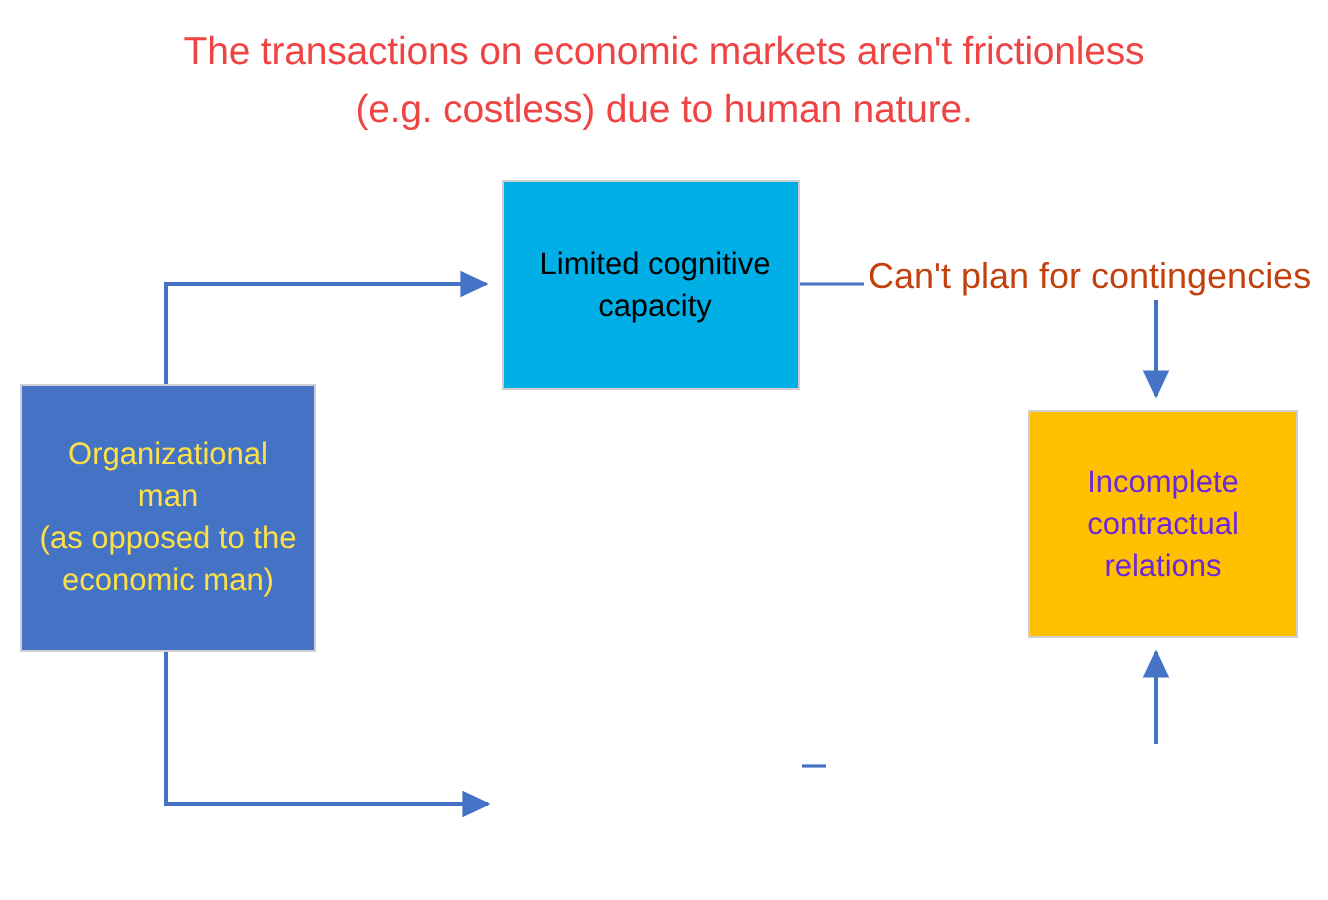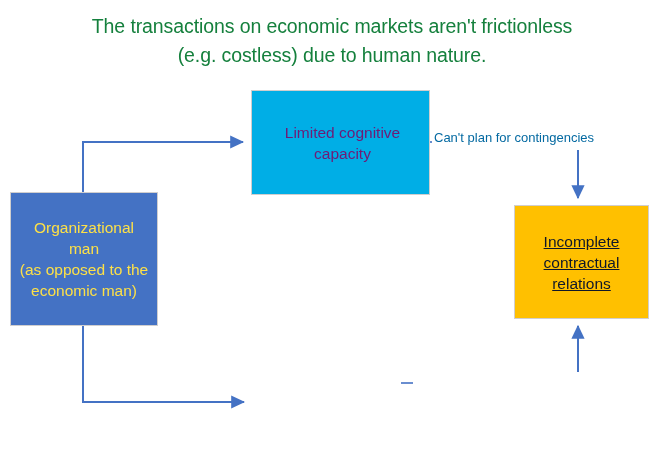"The transactions on economic markets" .title { color: #15803d -> #ef4444 }
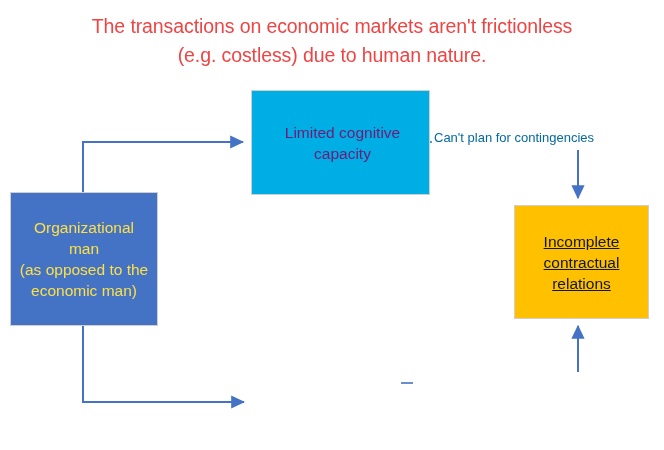"Limited cognitive capacity" .node-limited-cognitive { color: #701a75 -> #000000; width: 179px -> 149px }
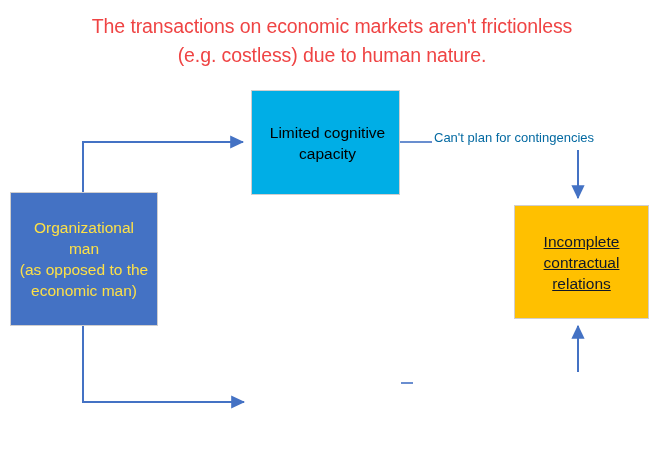"Can't plan for contingencies" .edge-label { color: #0369a1 -> #c2410c; font-size: 13px -> 18px }
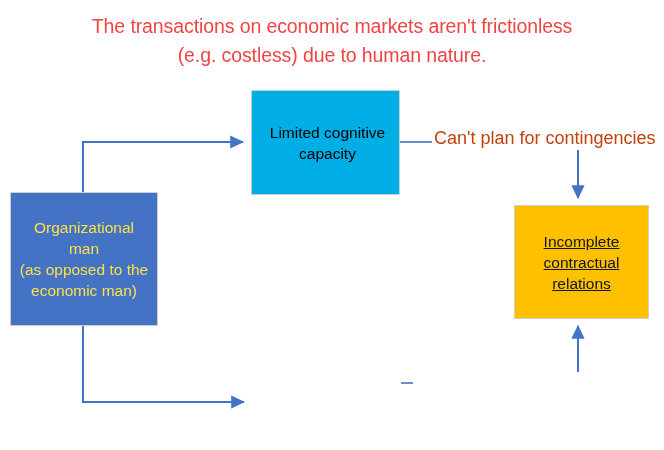"Incomplete contractual relations" .node-incomplete-contractual { color: #0f172a -> #6d28d9; text-decoration: underline -> none }
